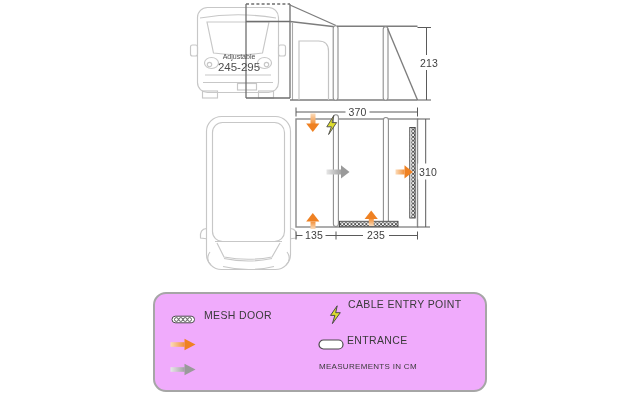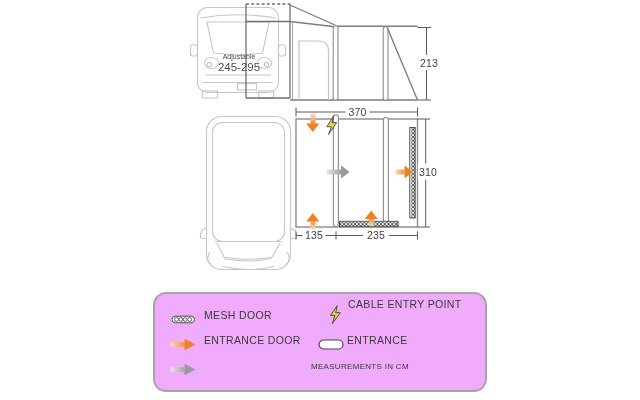"ENTRANCE DOOR" div.legend-label { html: <div>ENTRANCE DOOR</div> -> none }
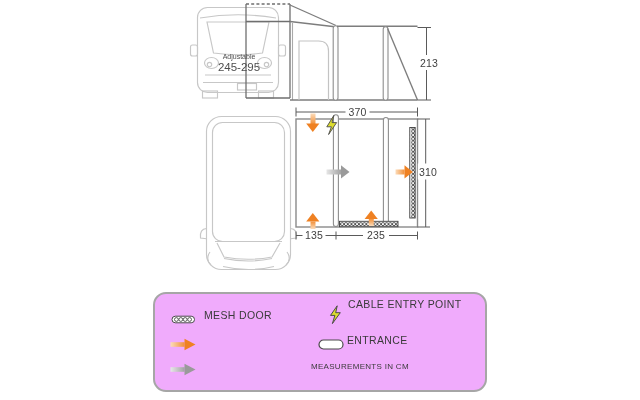"MEASUREMENTS IN CM" div.legend-note { left: 156px -> 164px }
